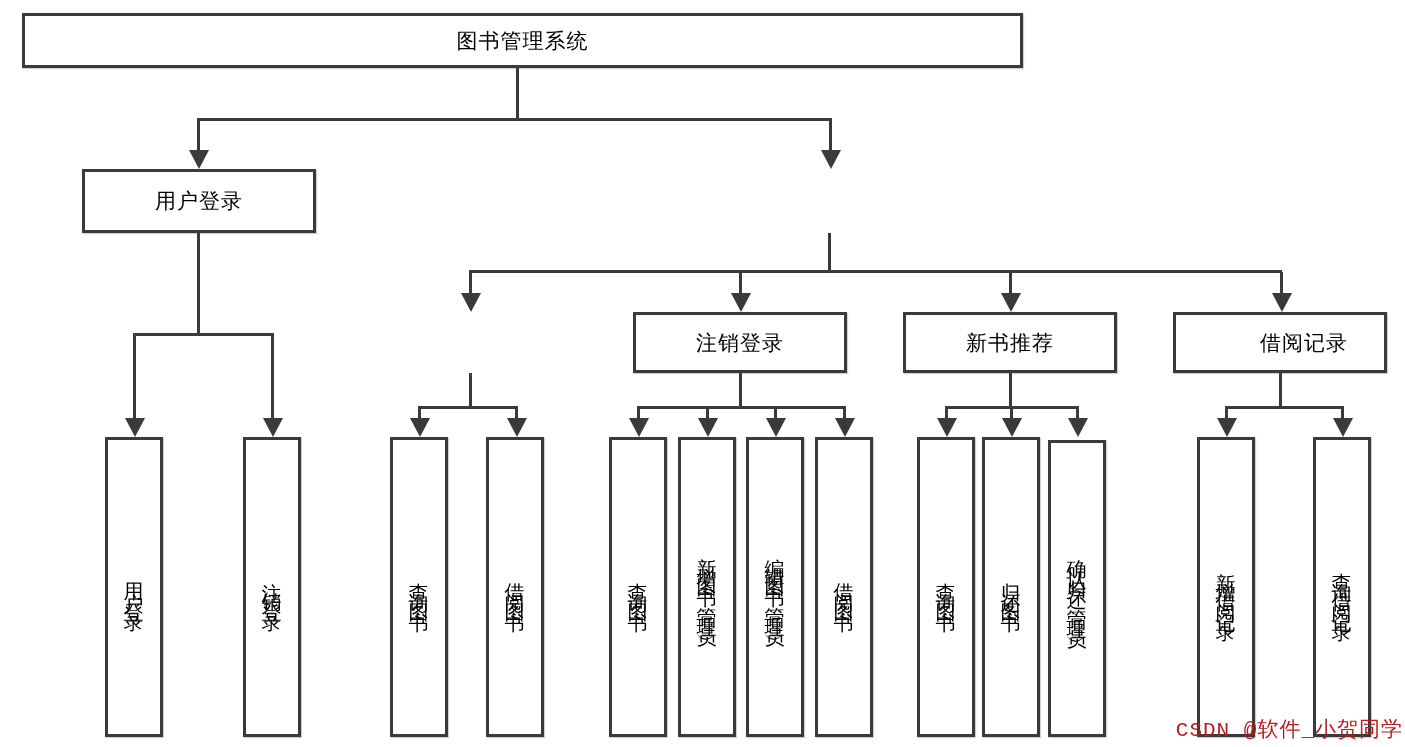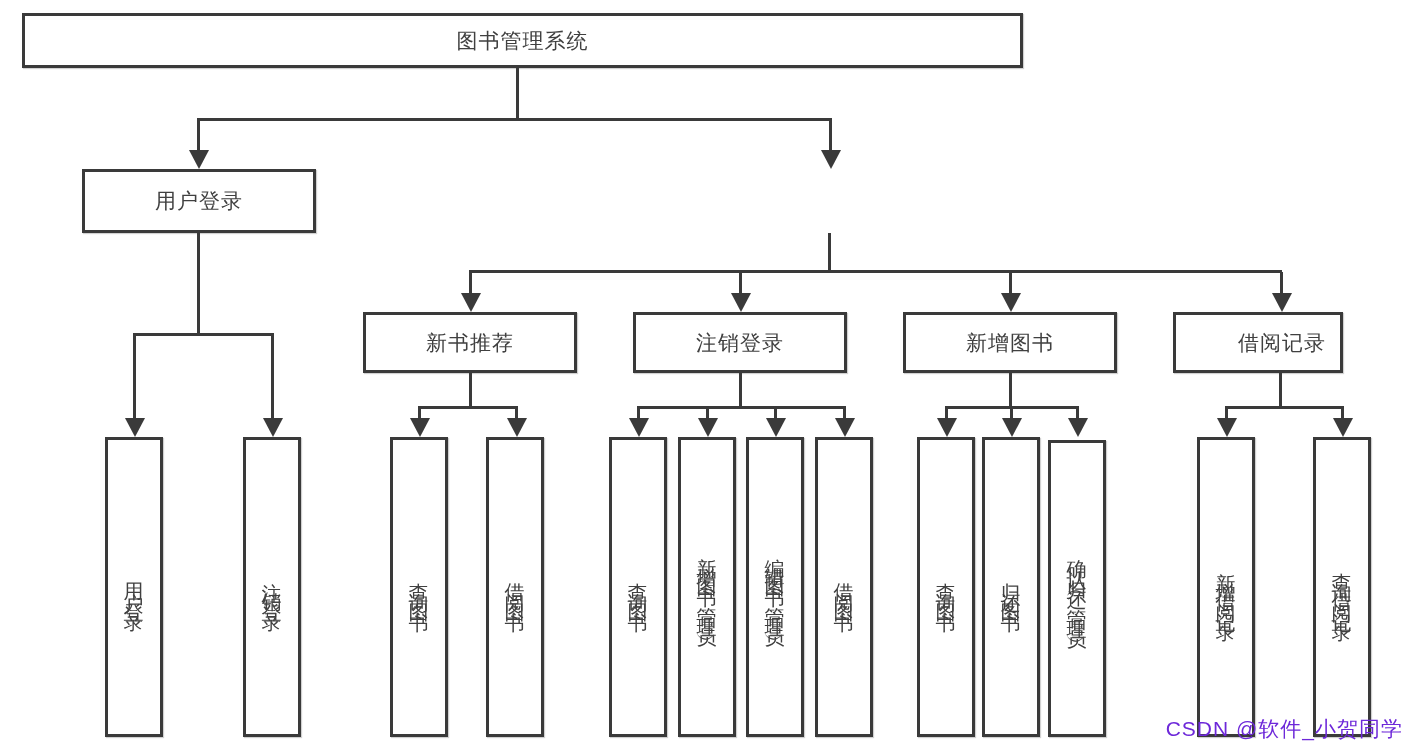"图书管理系统" .box { color: #404040 -> #000000 }
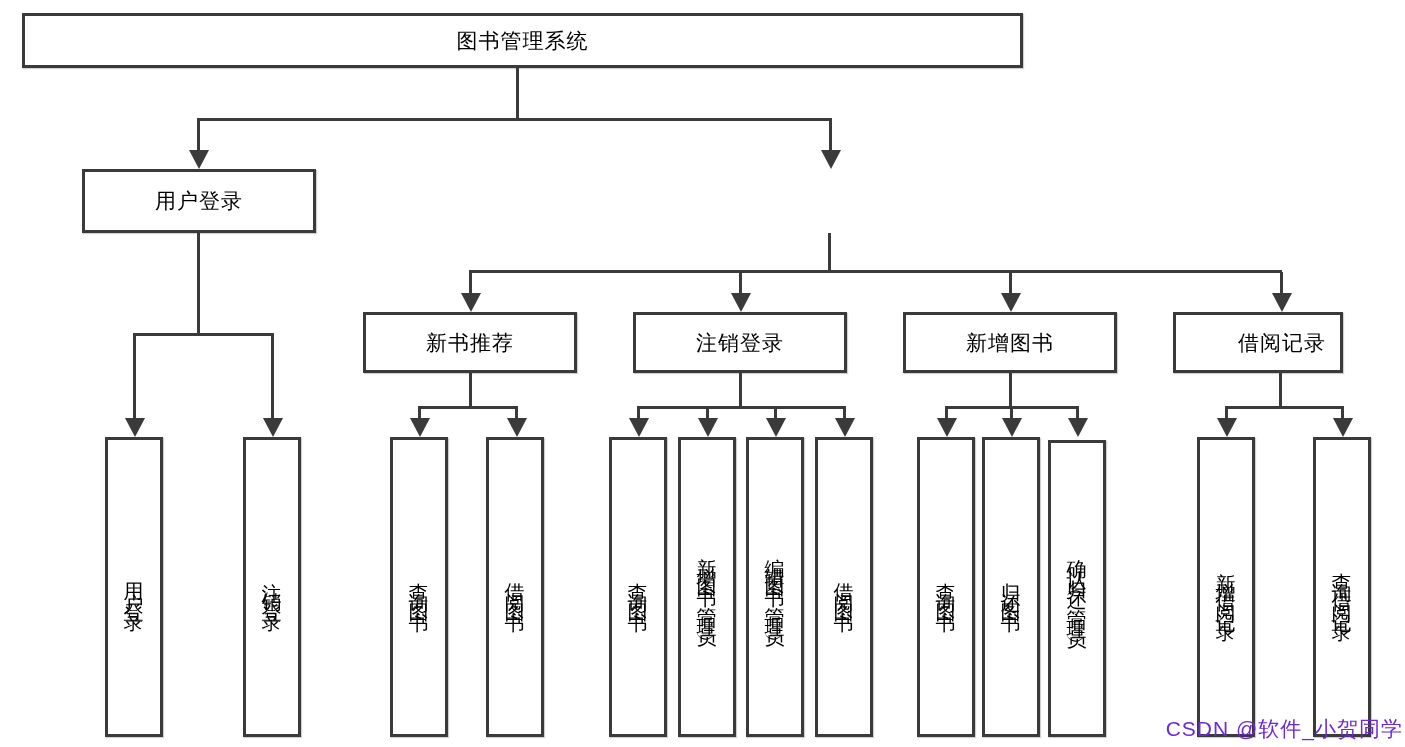"新书推荐" div.box { html: <div>新书推荐</div> -> none }
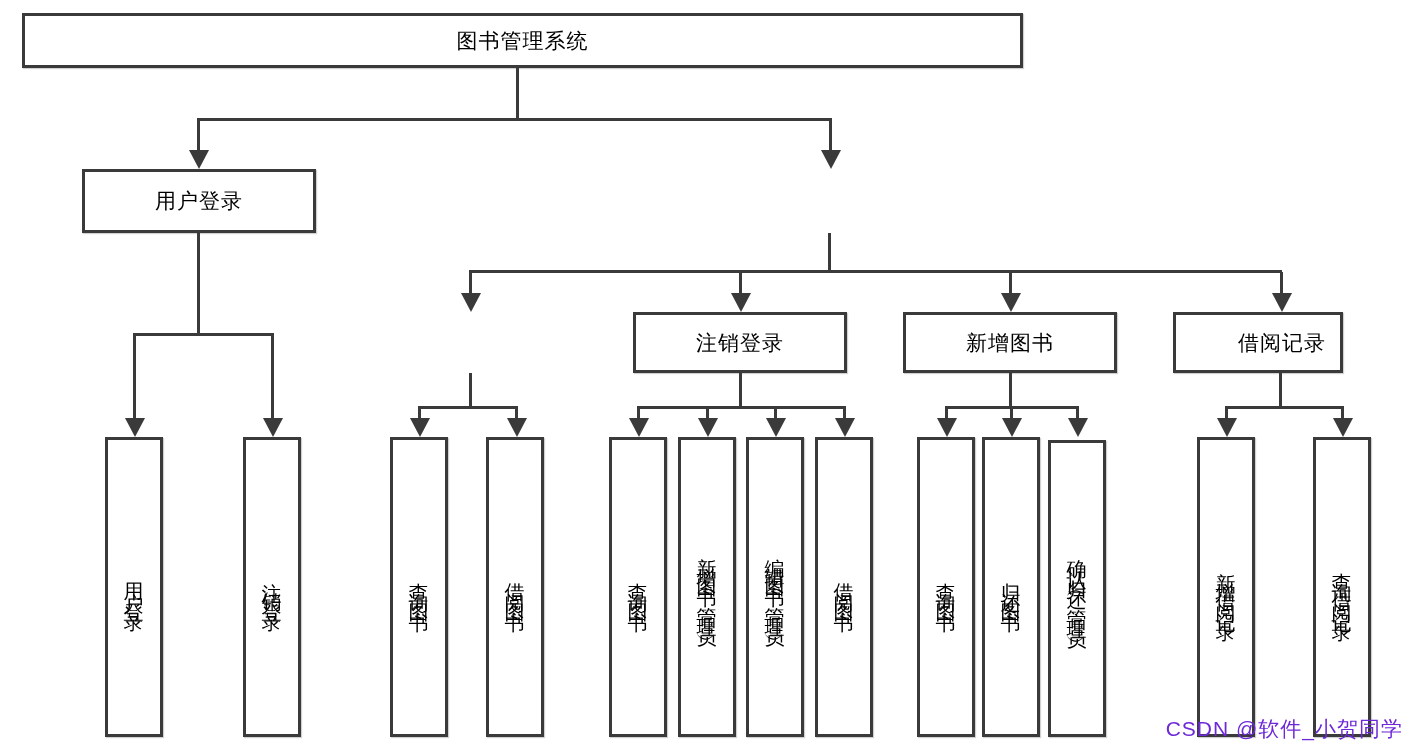"新增图书" div.box { text: 增图书 -> 书推荐 }
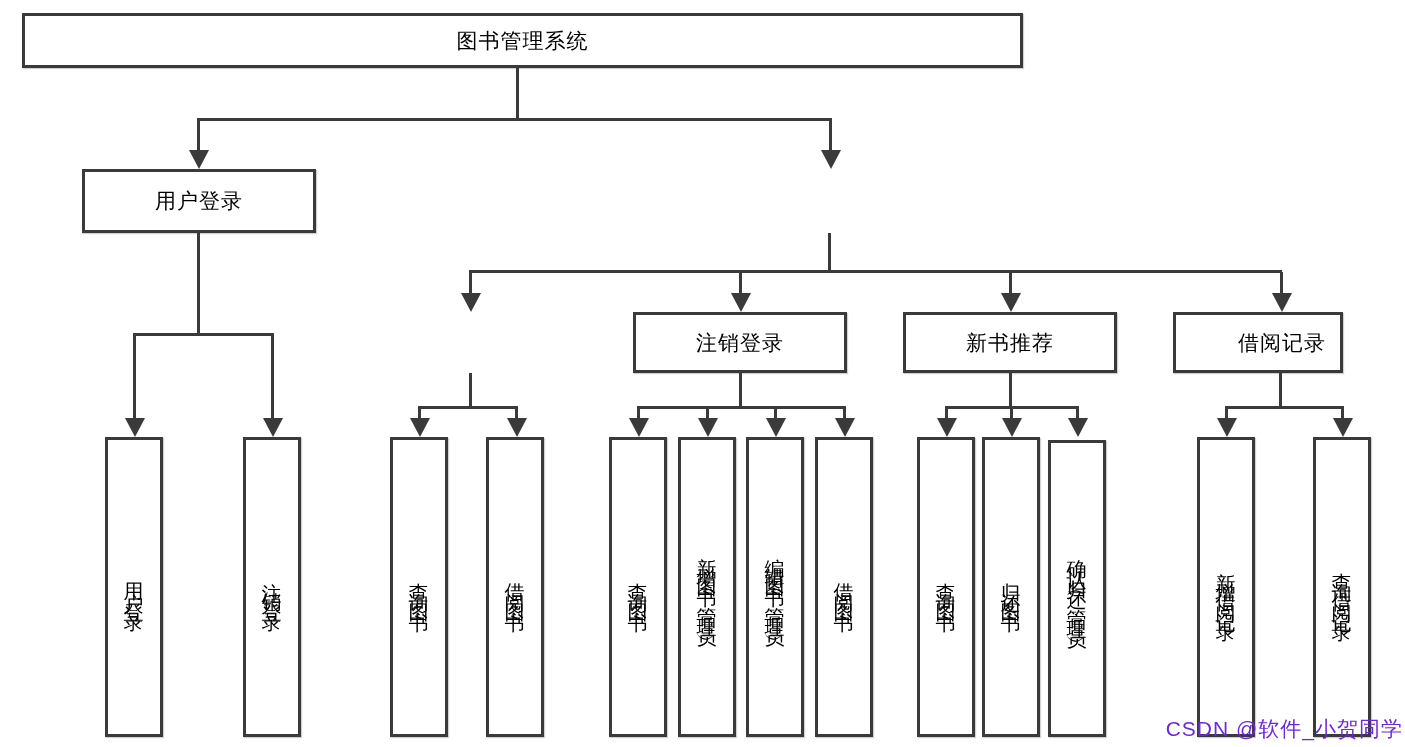"借阅记录" div.box { width: 170px -> 214px }
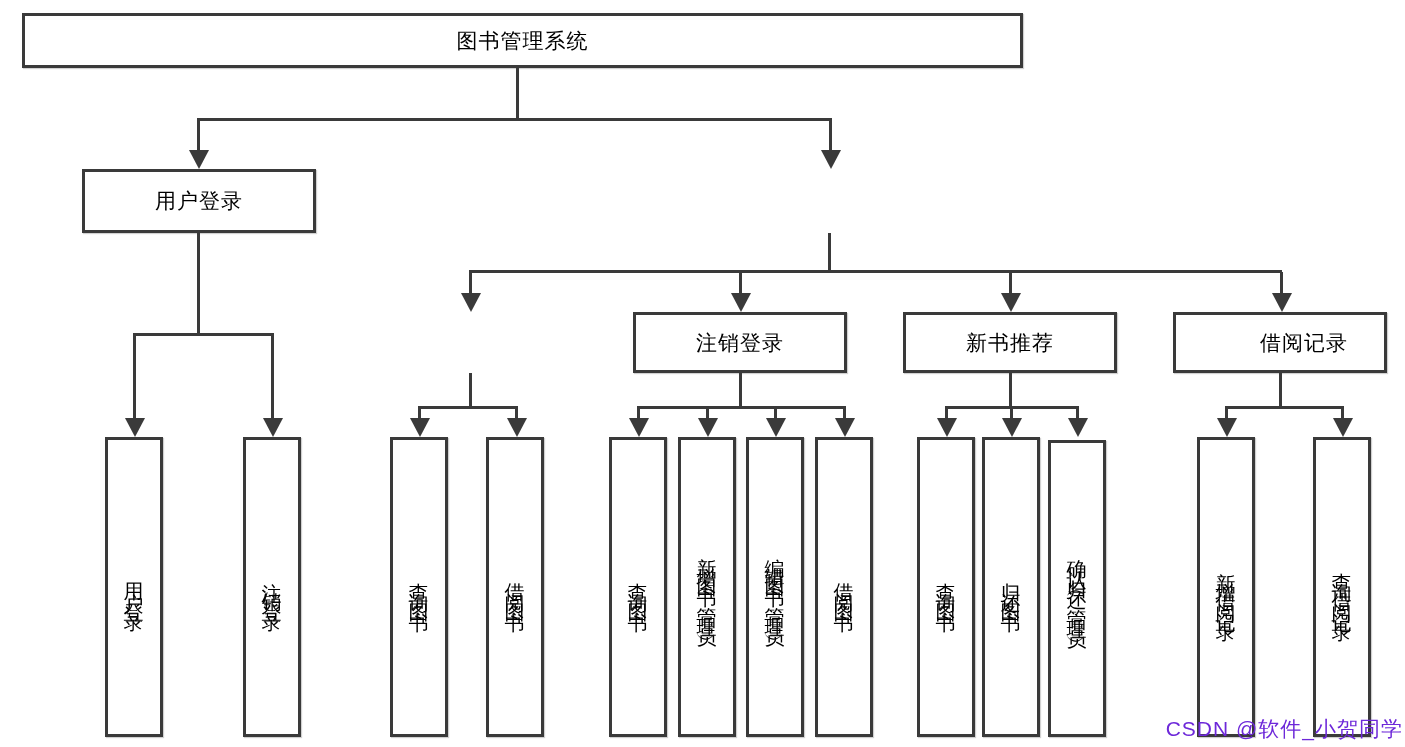"CSDN @软件_小贺同学" .watermark { color: #6d28d9 -> #b91c1c; font-family: none -> Liberation Mono, monospace }
